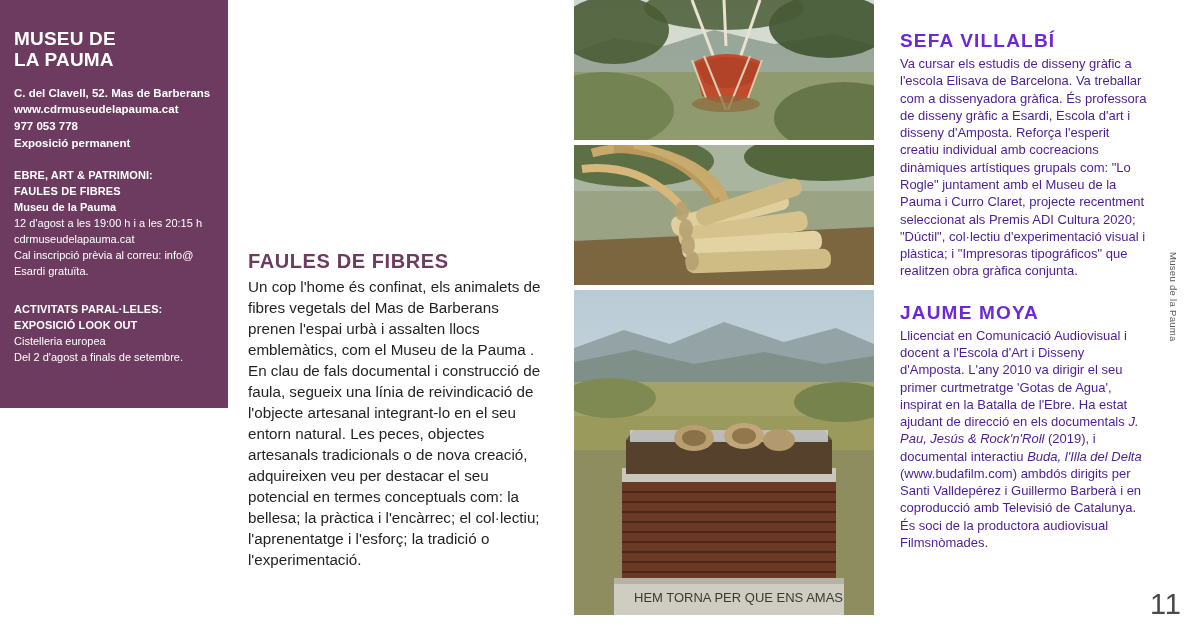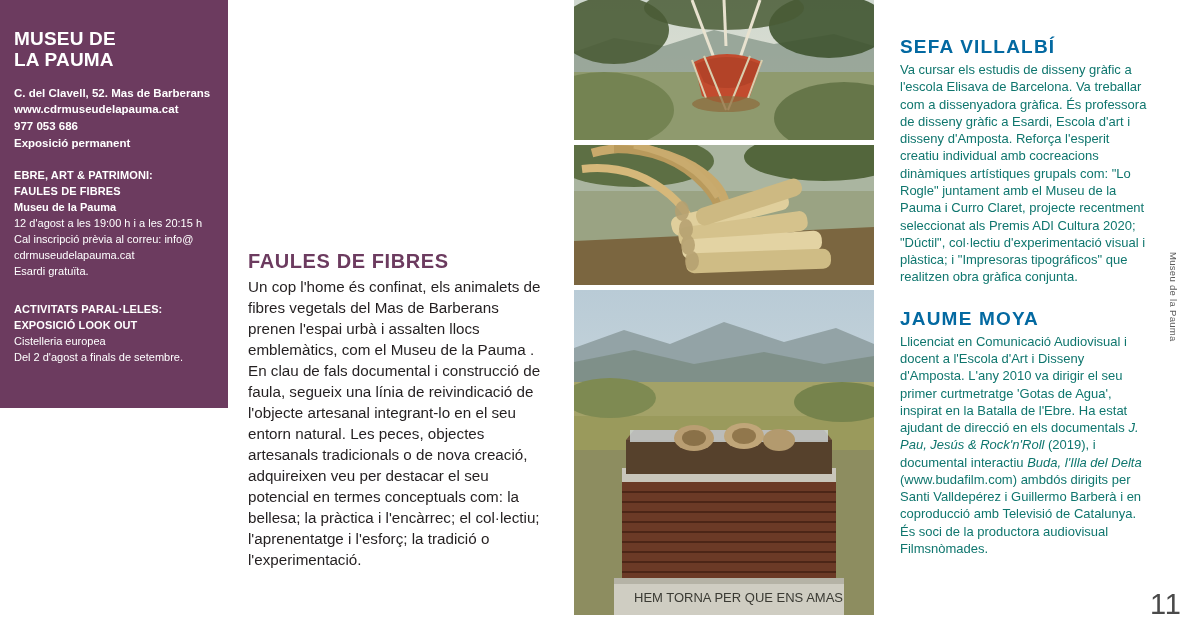"SEFA VILLALBÍ" .bio-name { color: #0369a1 -> #6d28d9; margin: 6px 0 3px 0 -> 0 0 3px 0 }
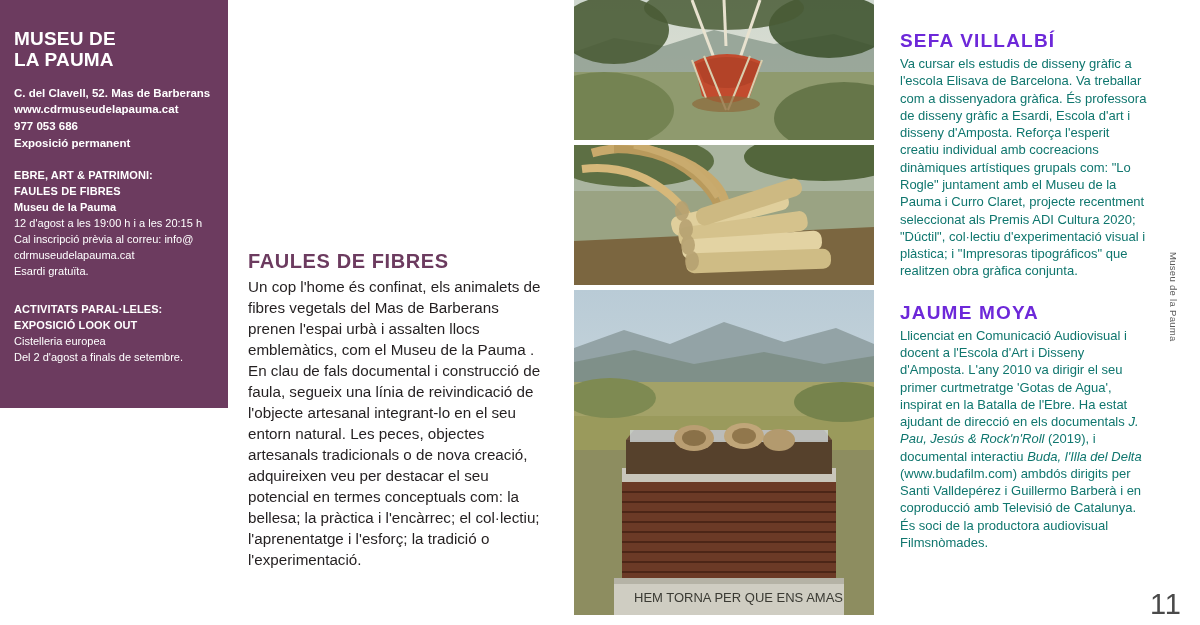"Va cursar els estudis de" .bio-body { color: #0f766e -> #4c1d95 }
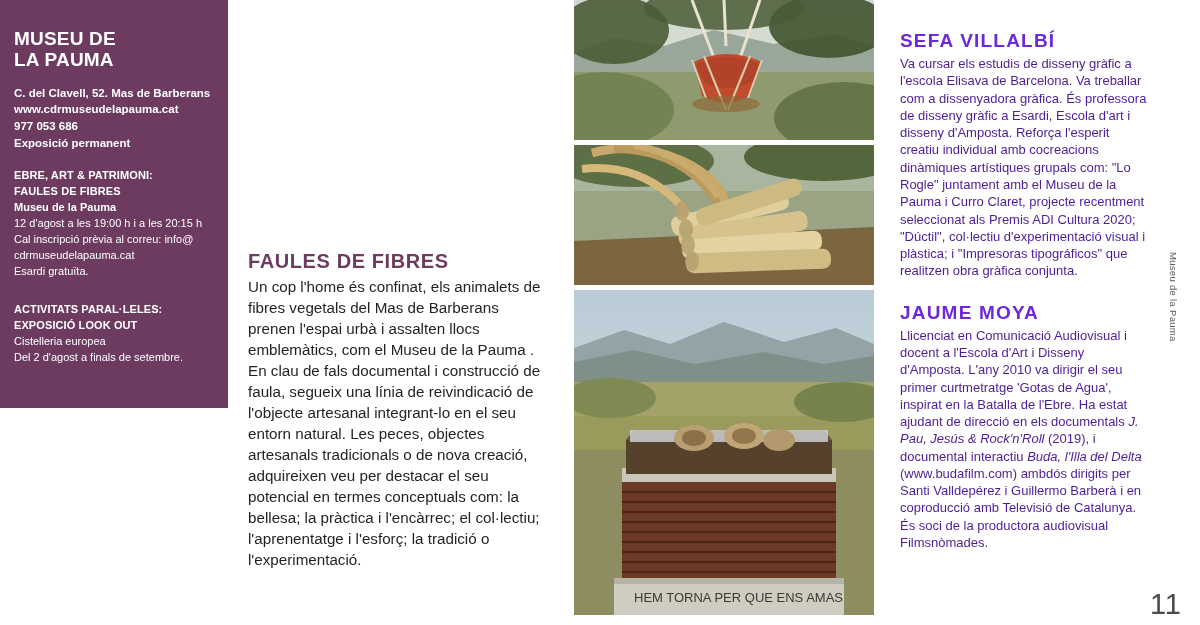"977 053 686" div { text: 977 053 686 -> 977 053 778 }
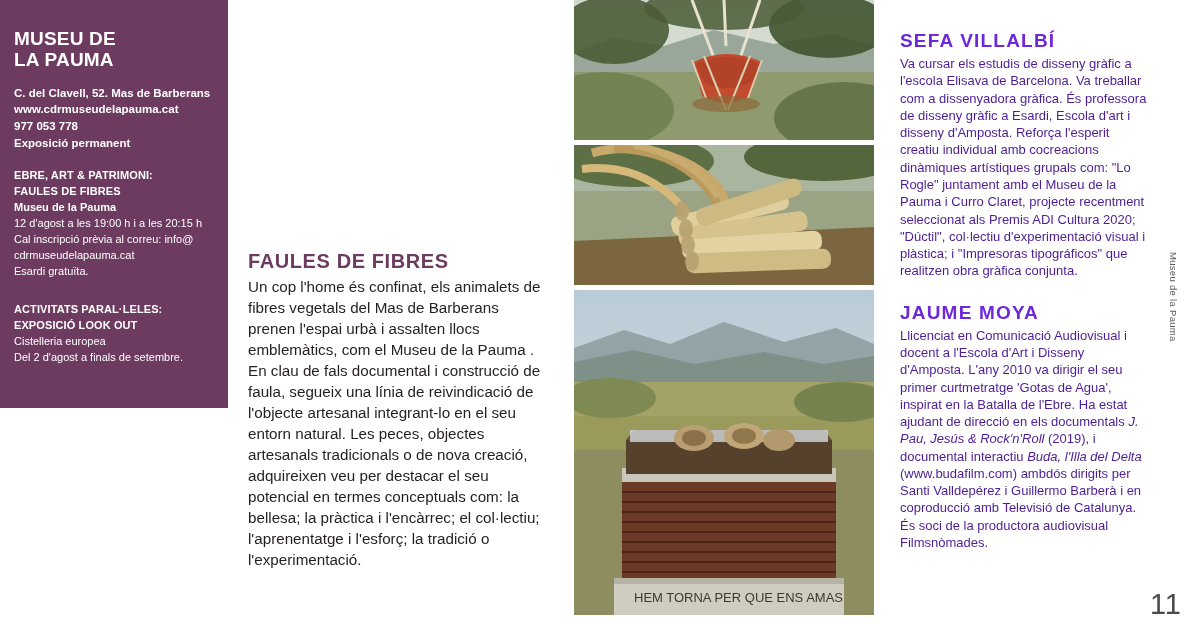"Cal inscripció prèvia al correu:" div { order: before "cdrmuseudelapauma.cat" -> after "cdrmuseudelapauma.cat" }
